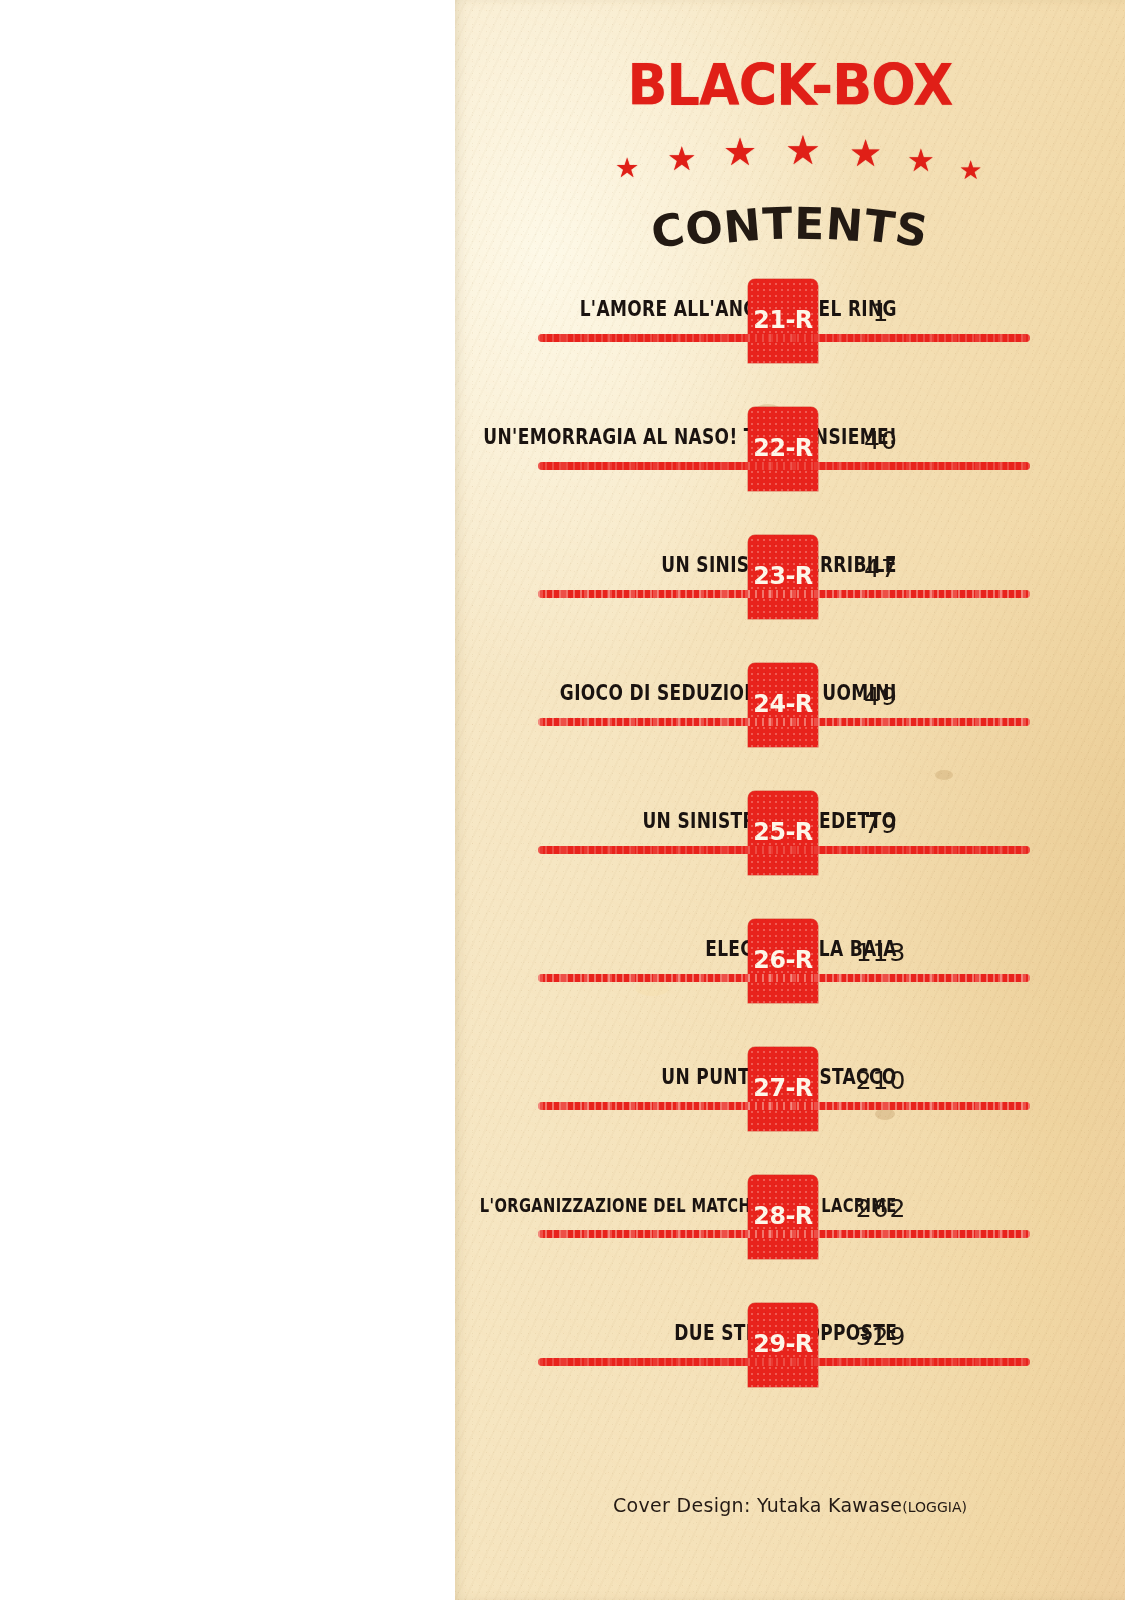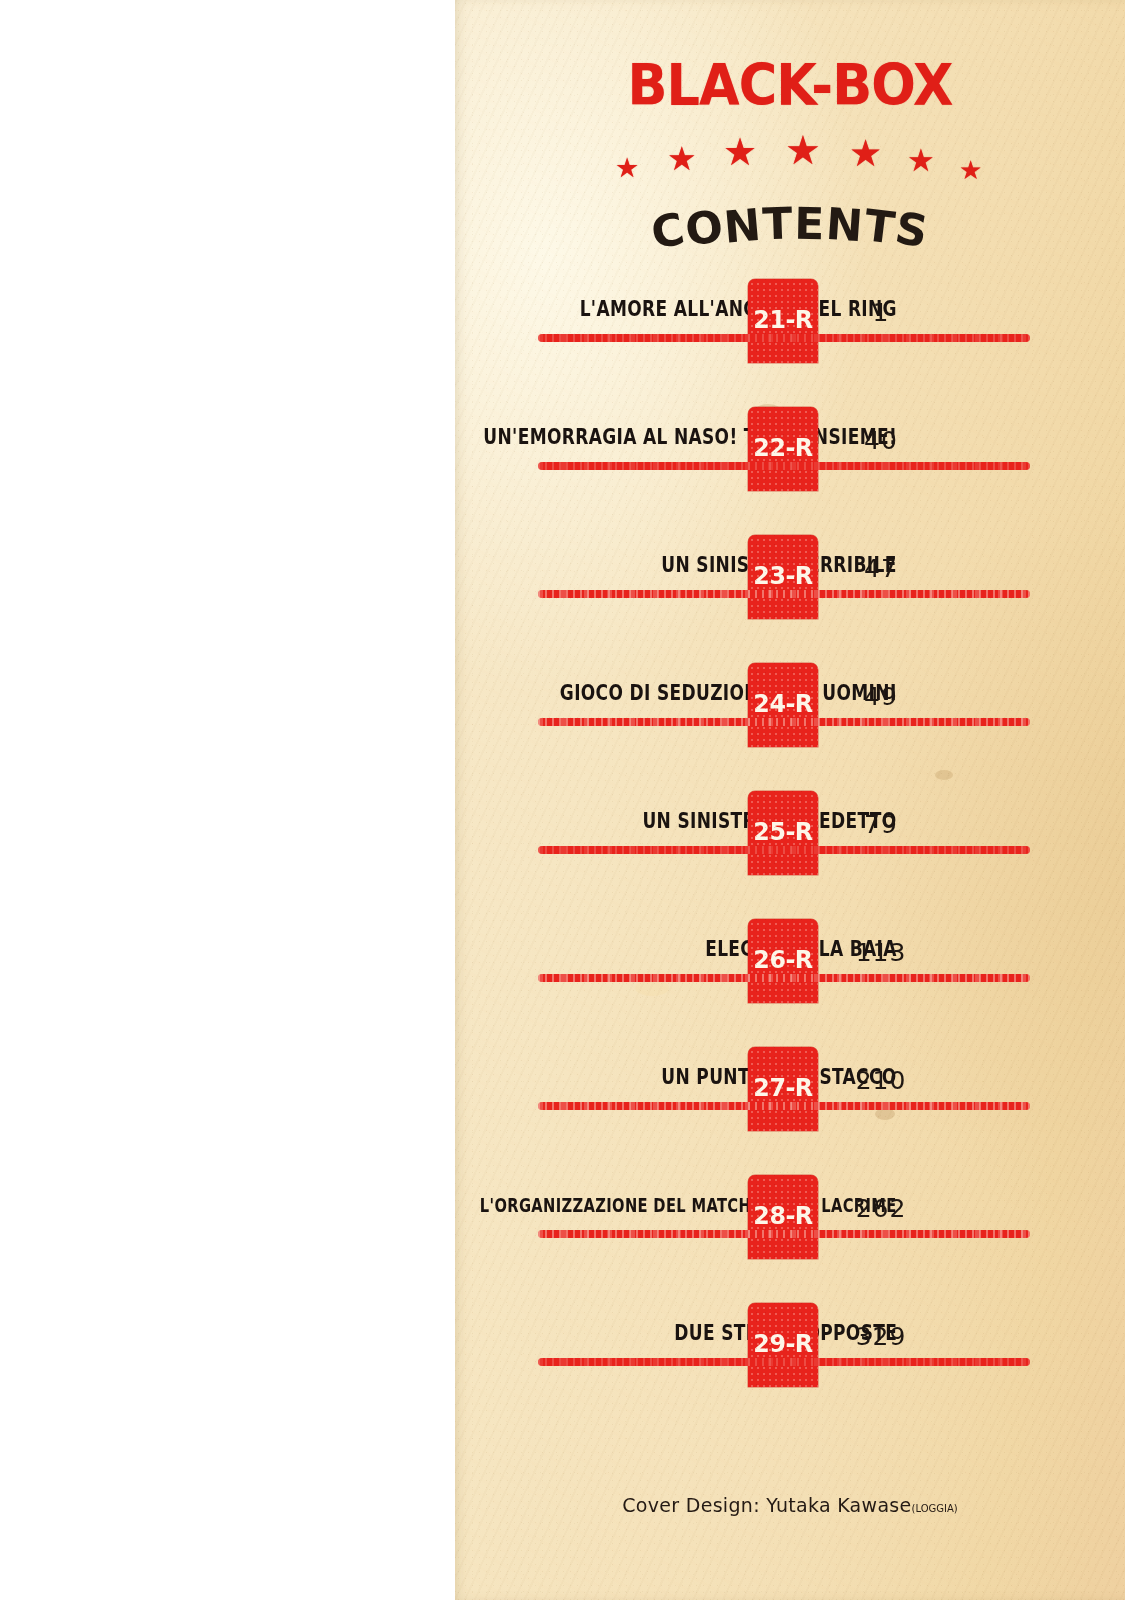"(LOGGIA)" .credit .paren { font-size: 10px -> 14px }
